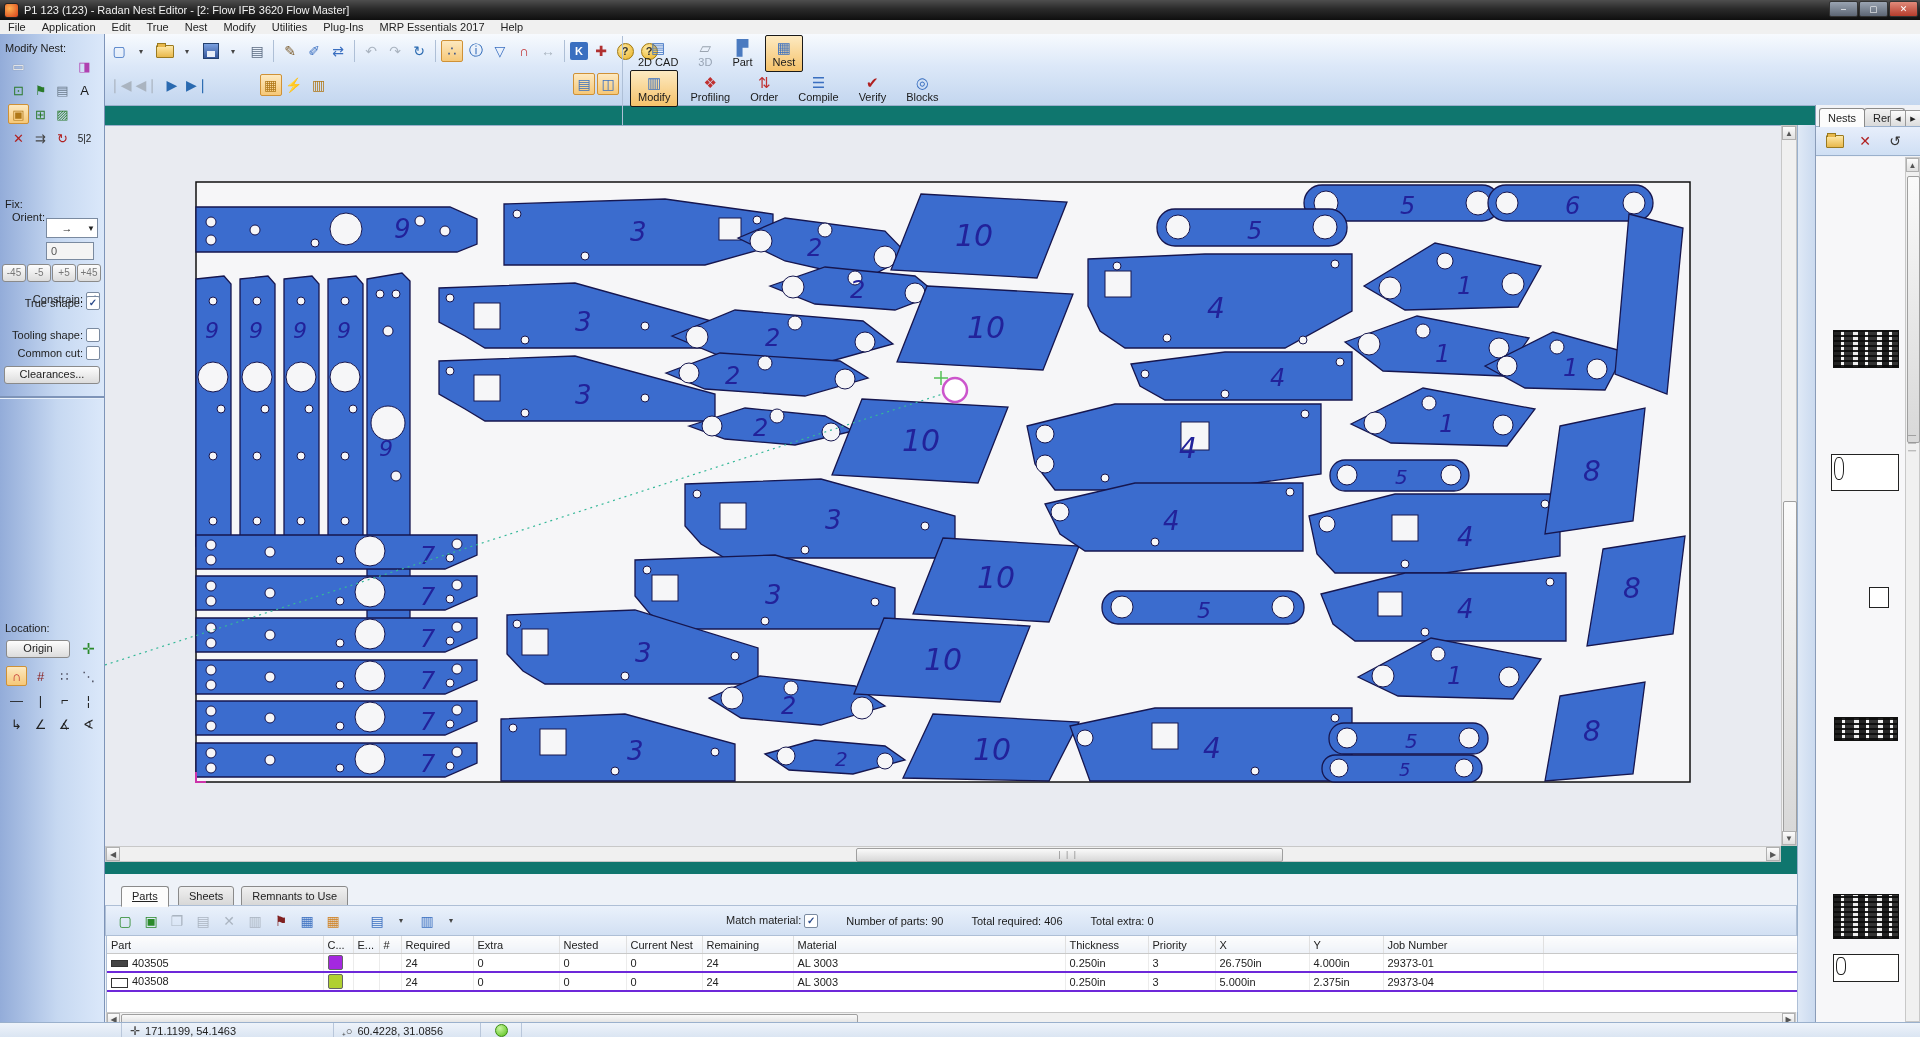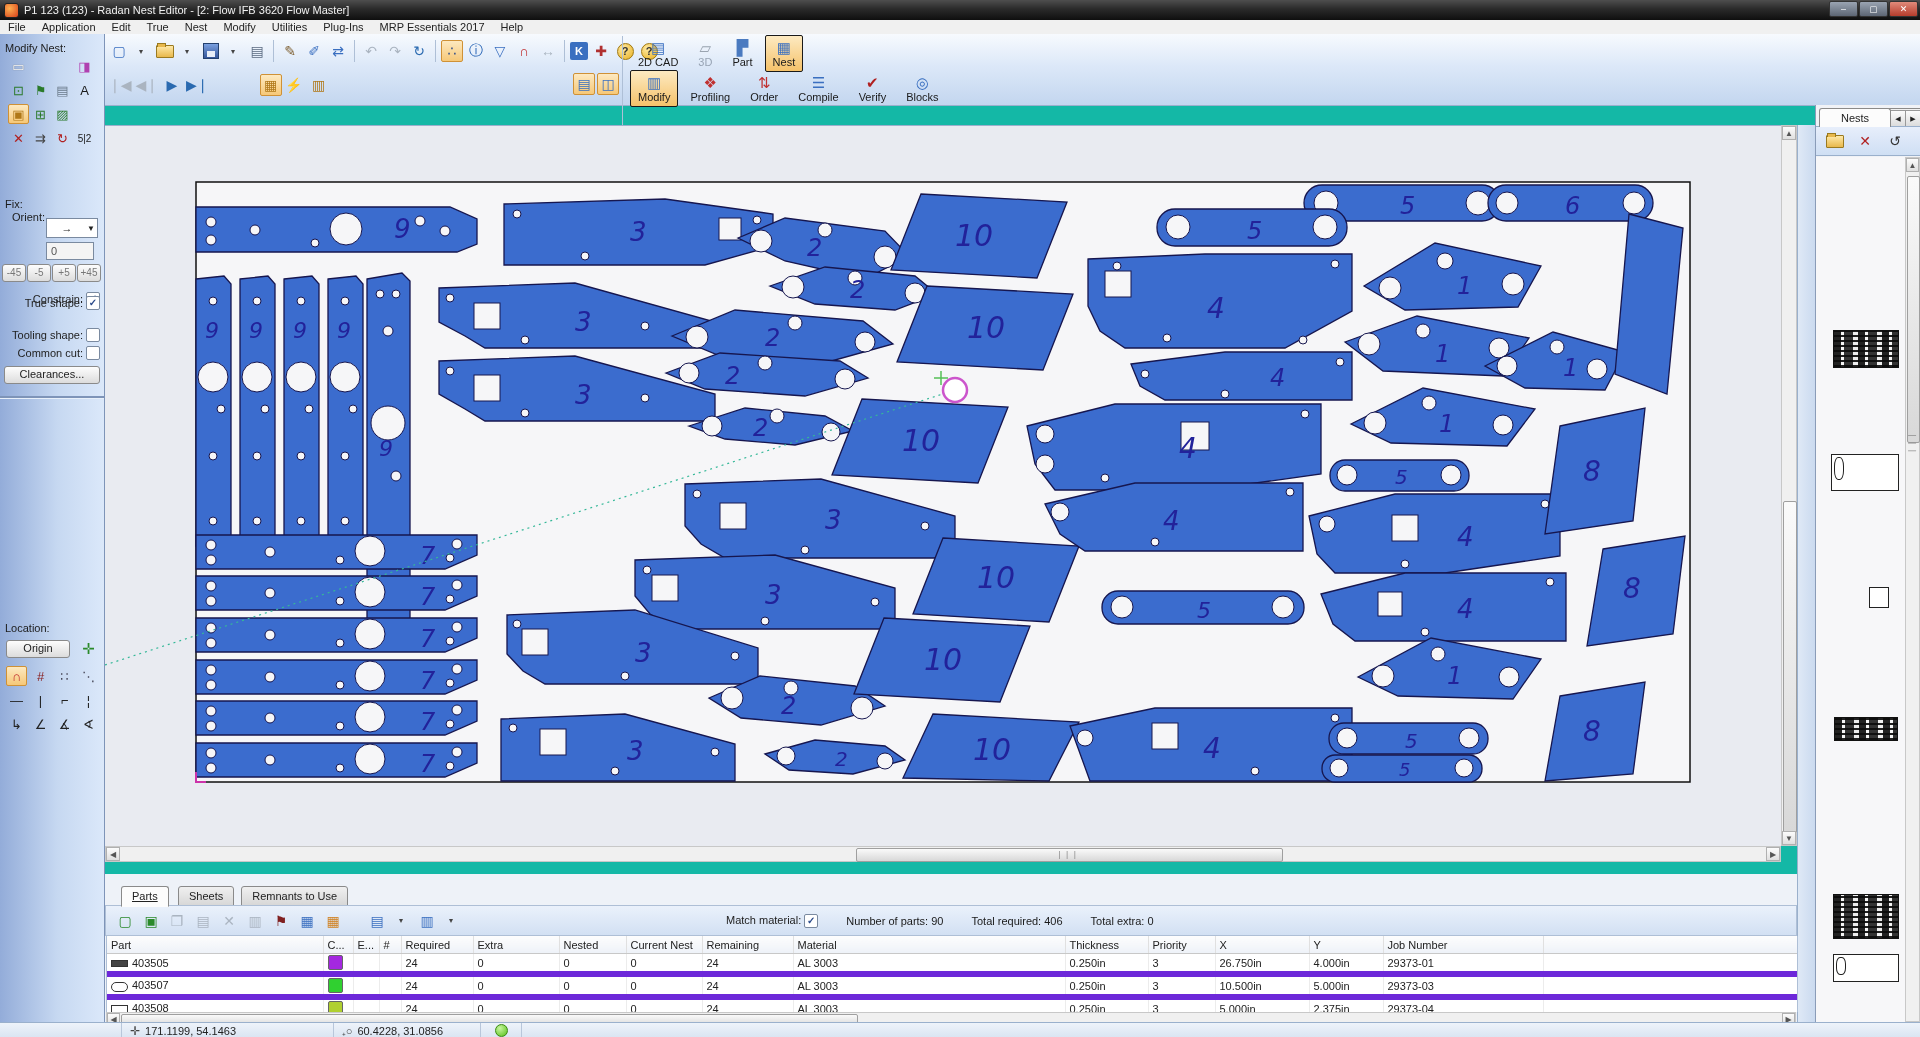"P1 123 (123) - Radan" #app { background: #14b8a6 -> #0f766e }
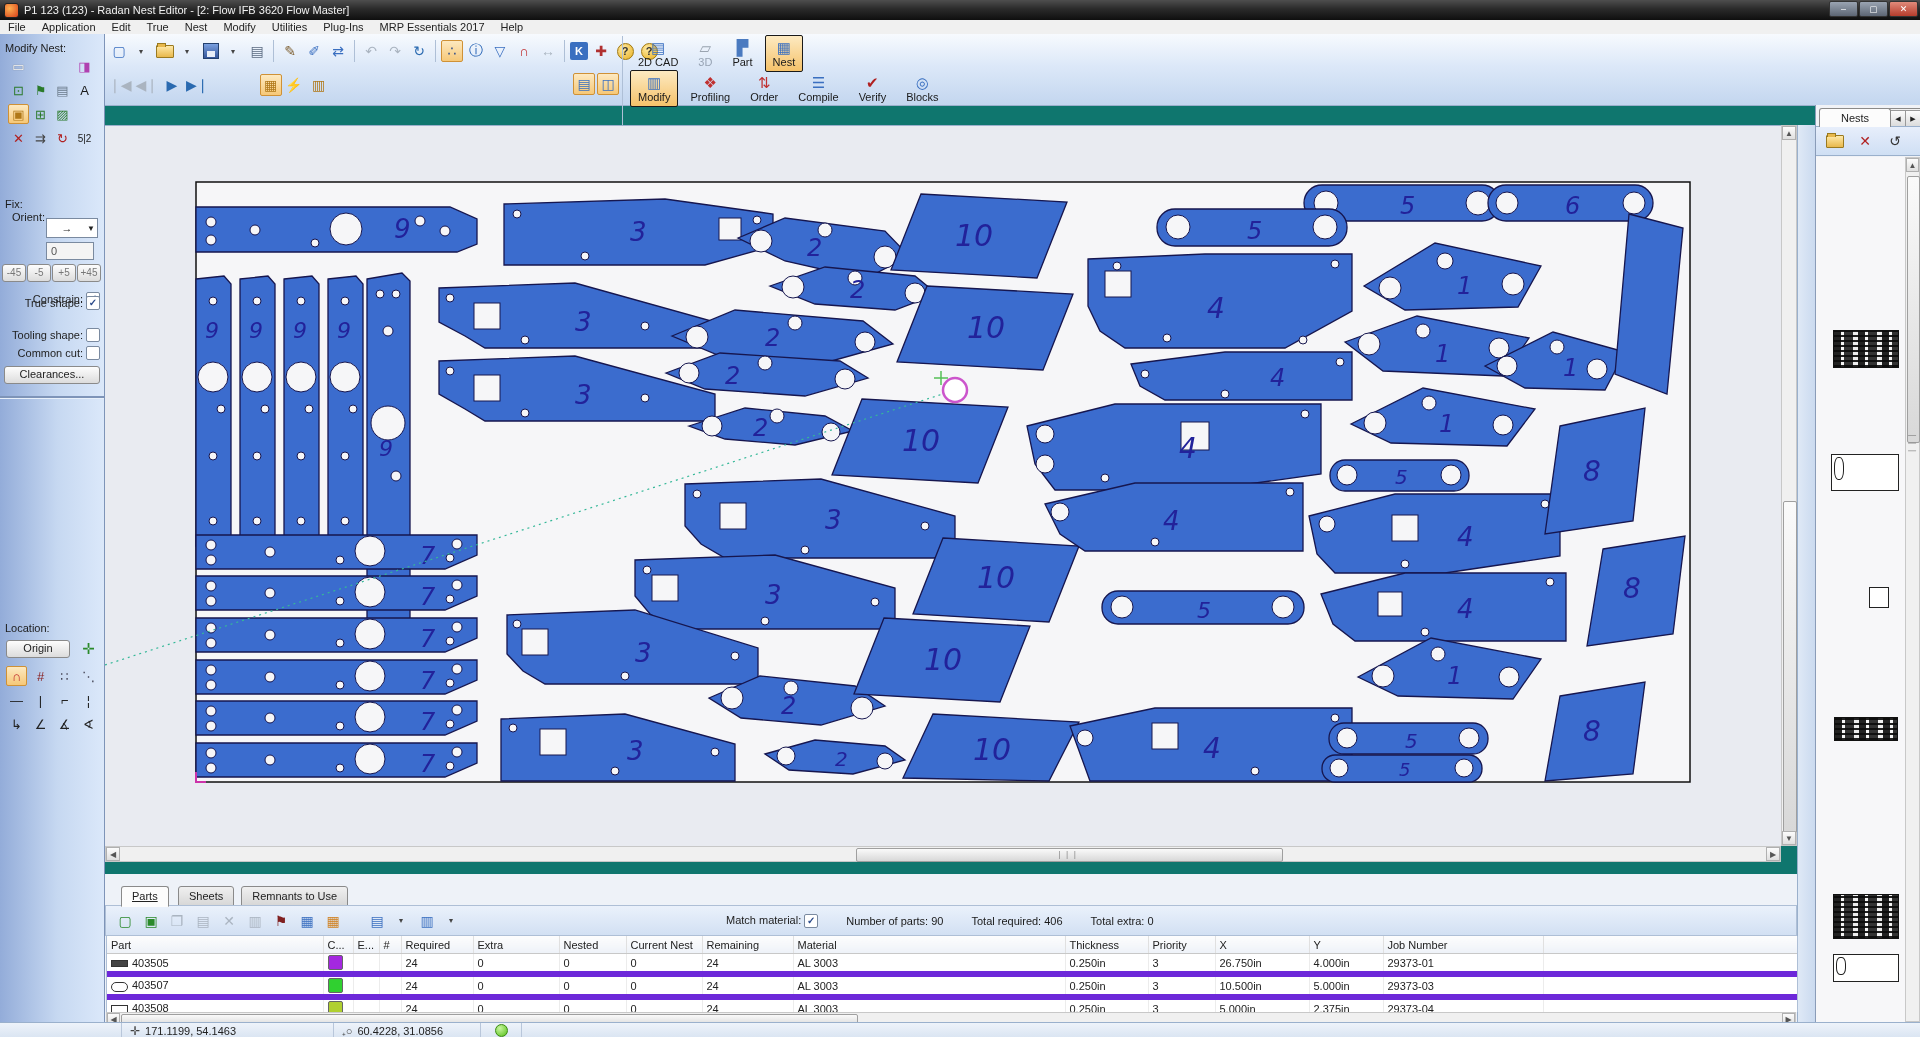"Nests" .rtab { padding: 0 21px -> 0 8px }
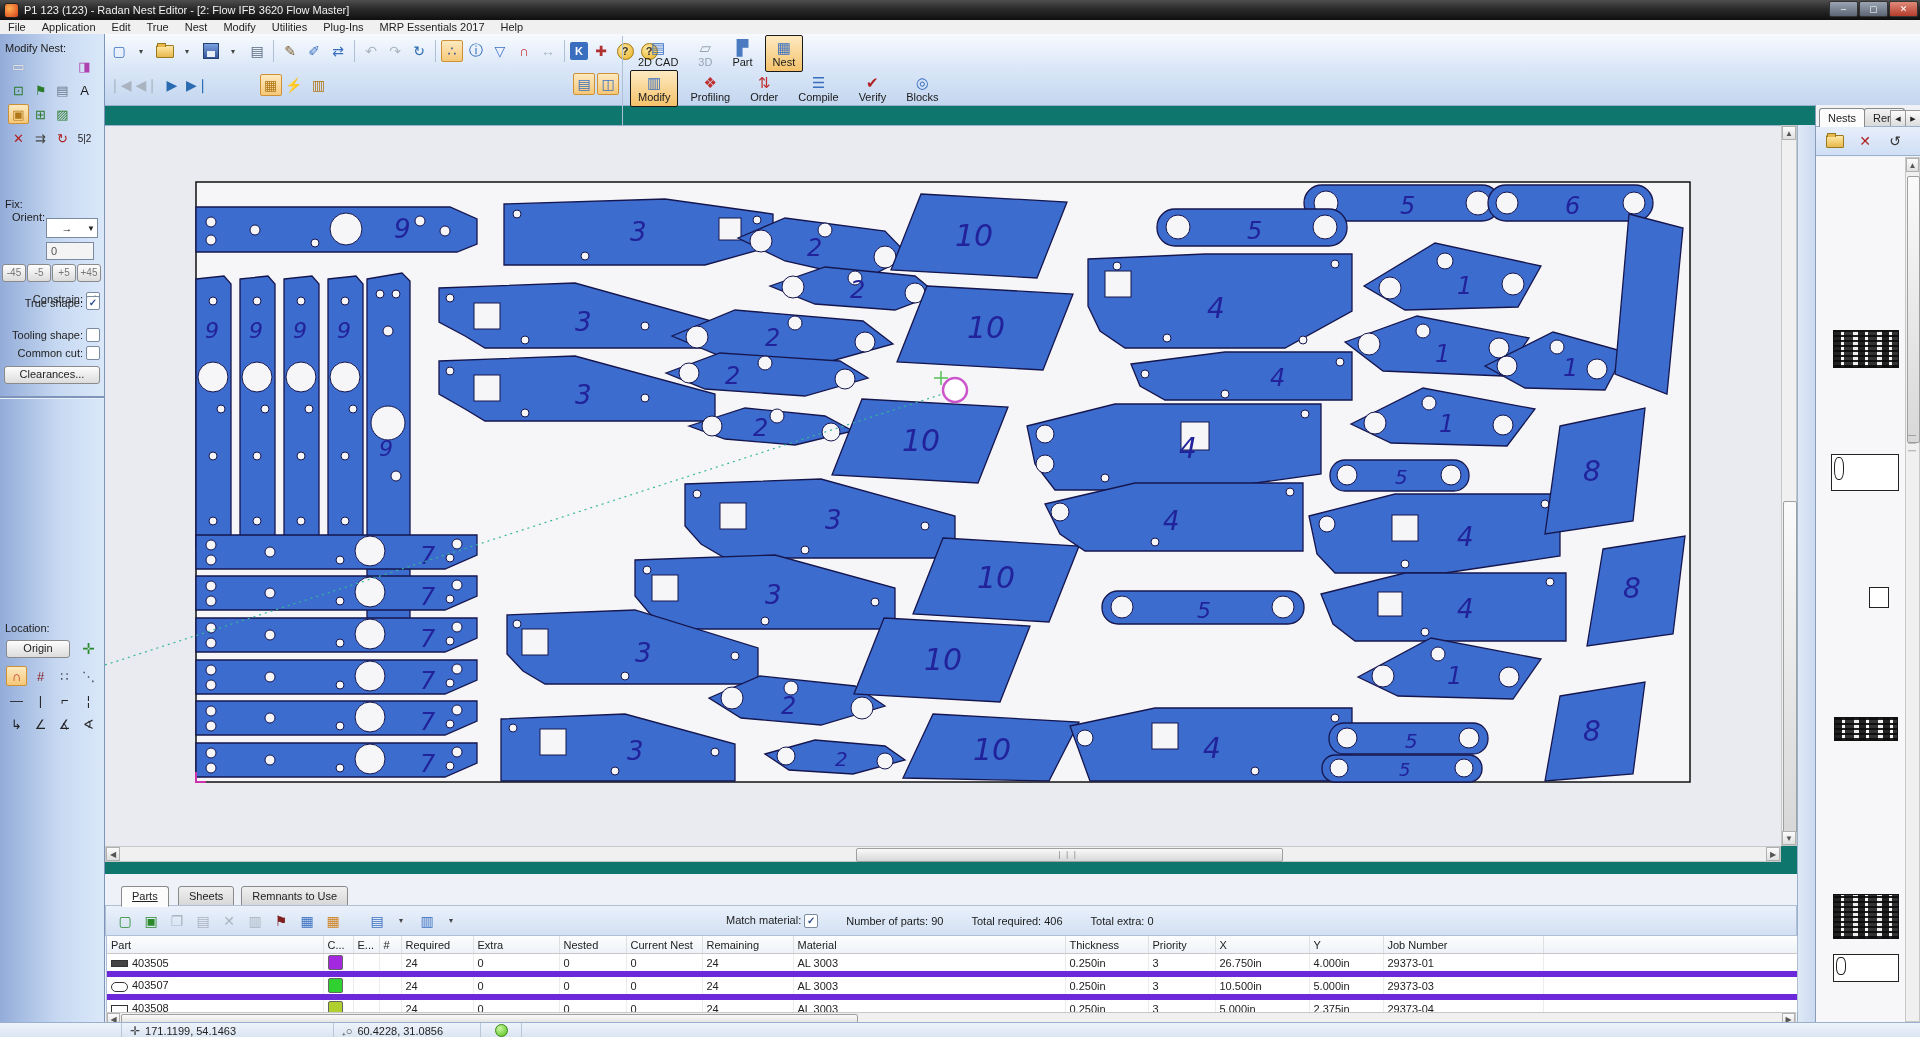"403505" table.grid td { border-bottom: 6px solid #6d28d9 -> 2px solid #6d28d9 }
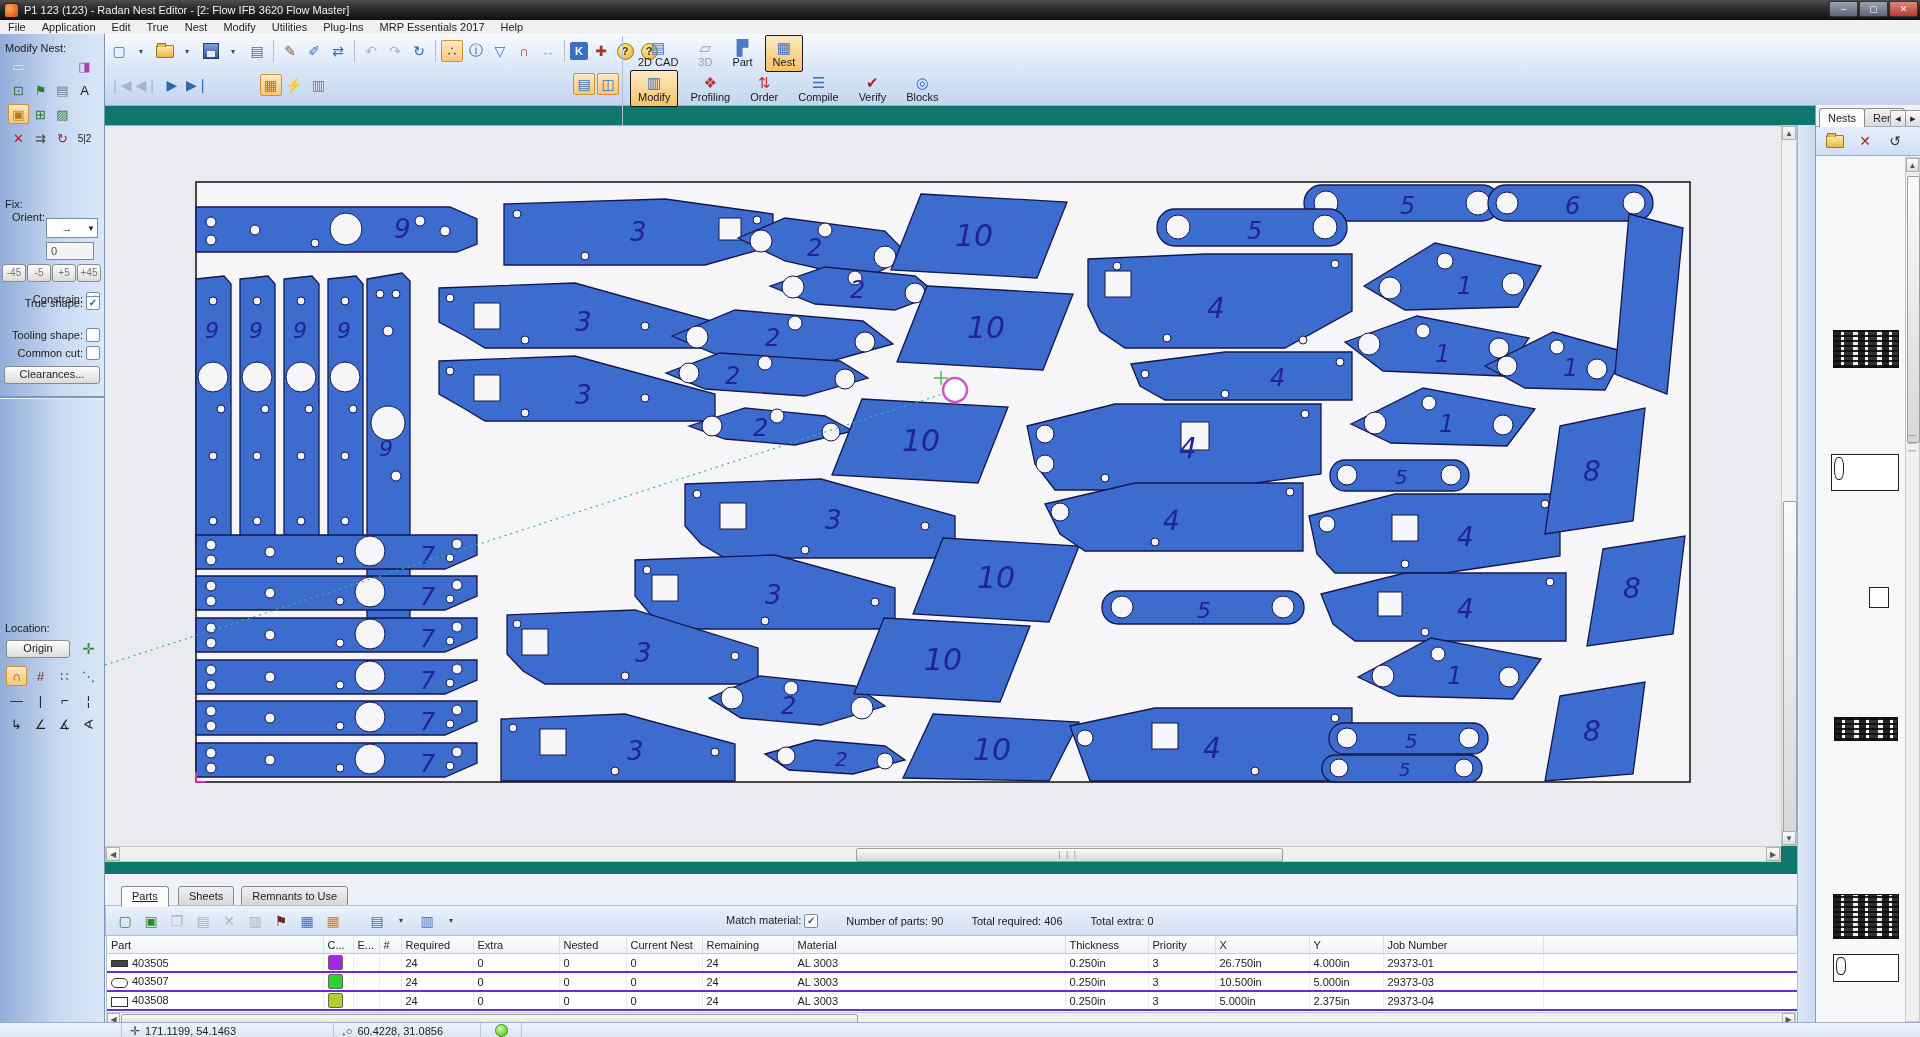"403507" tr { html: <tr> <td><span></span><span>403507</span></td> <td><span></span></td> <td></td> <td></td> <td>24</td> <td>0</td> <td>0</td> <td>0</td> <td>24</td> <td>AL 3003</td> <td>0.250in</td> <td>3</td> <td>10.500in</td> <td>5.000in</td> <td>29373-03</td> <td></td> </tr> -> none }
